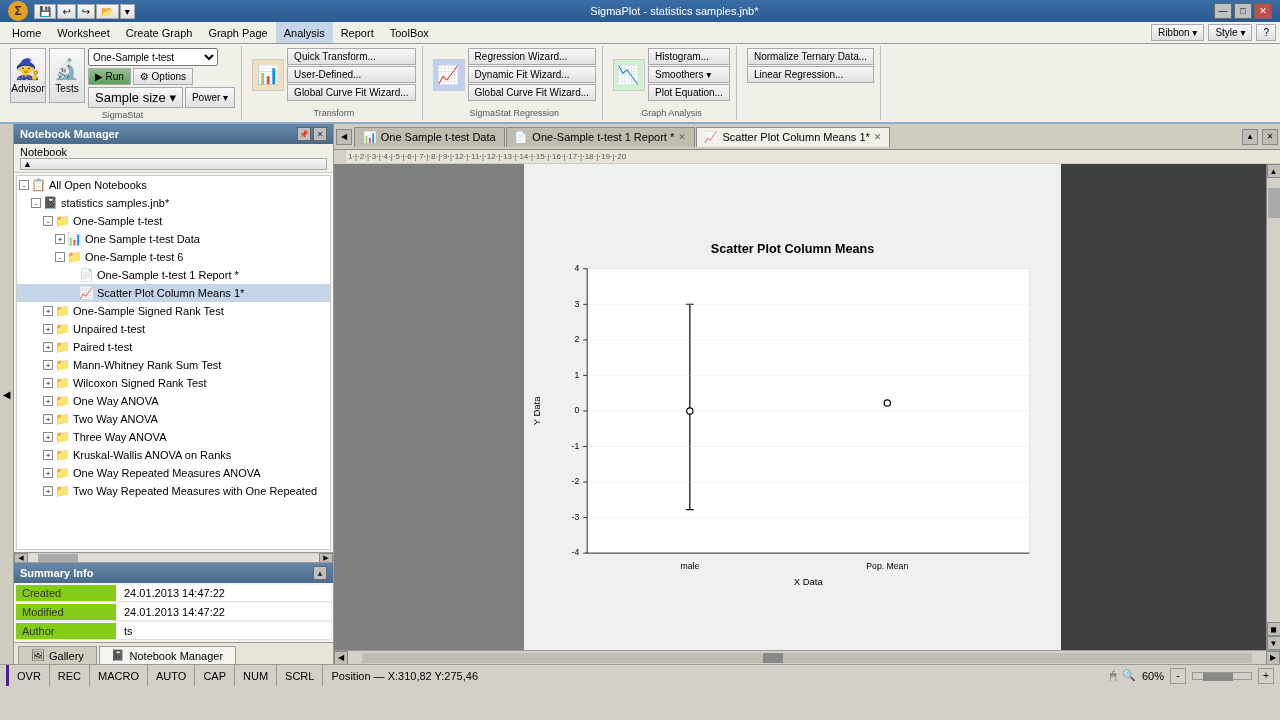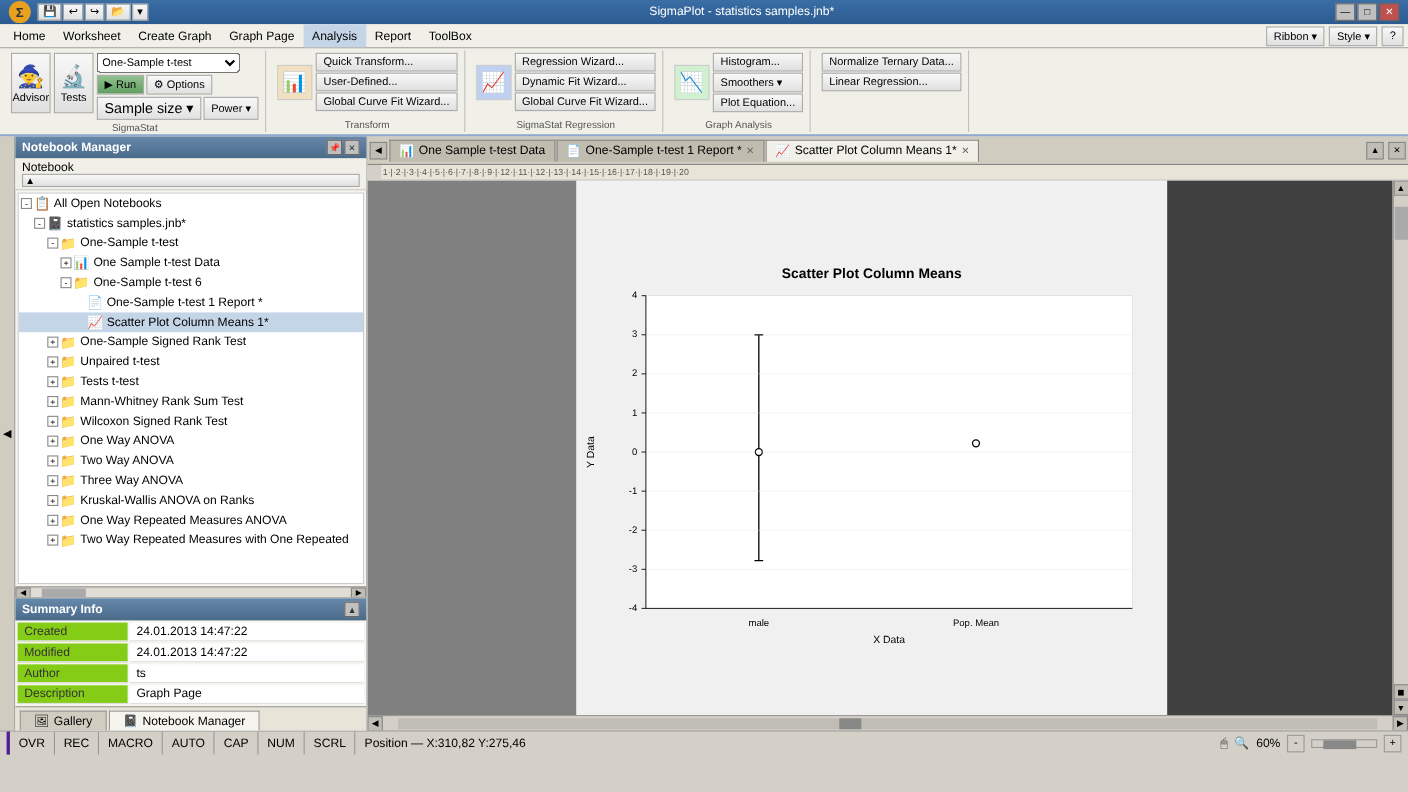"Tests t-test" span { text: Tests -> Paired }
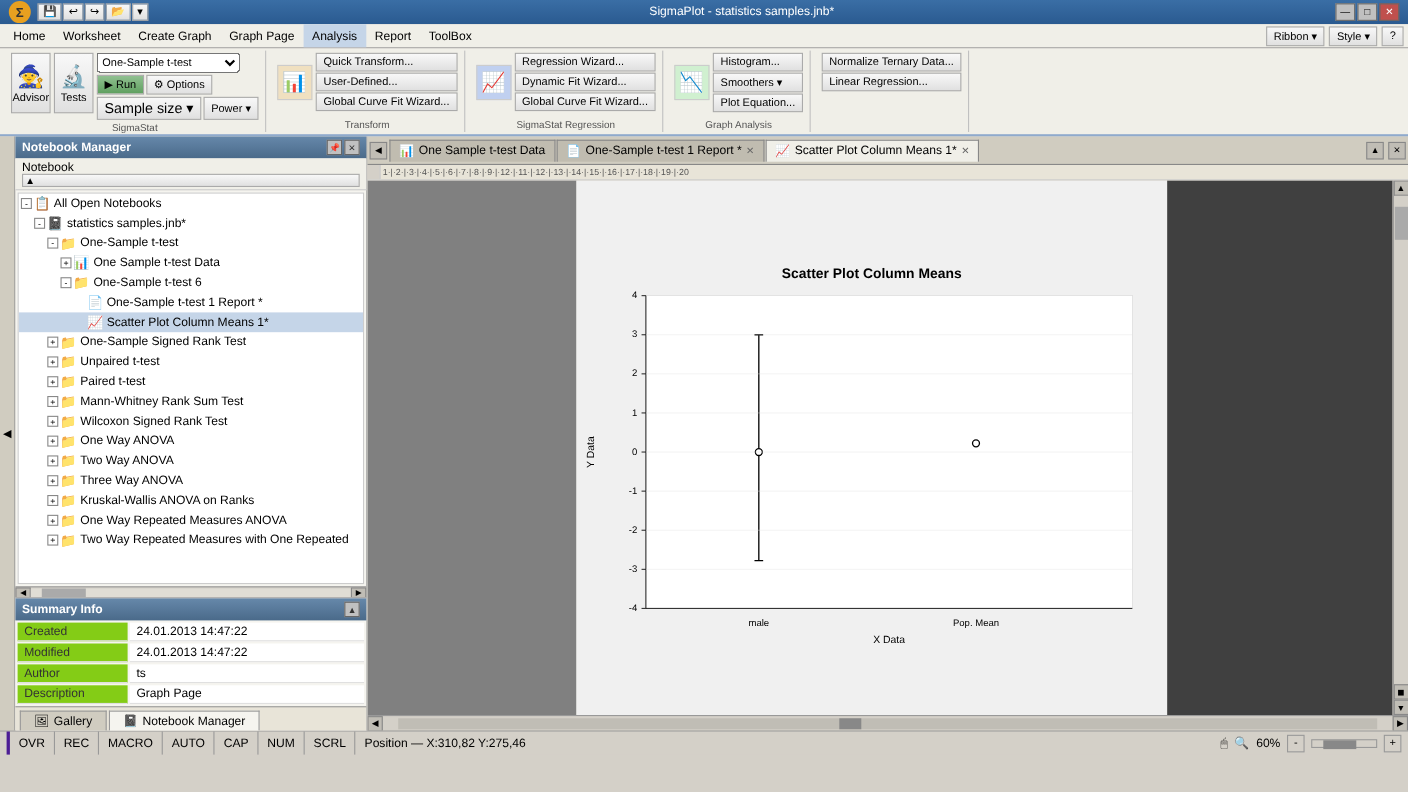"Description" tr { html: <tr> <td>Description</td> <td>Graph Page</td> </tr> -> none }
